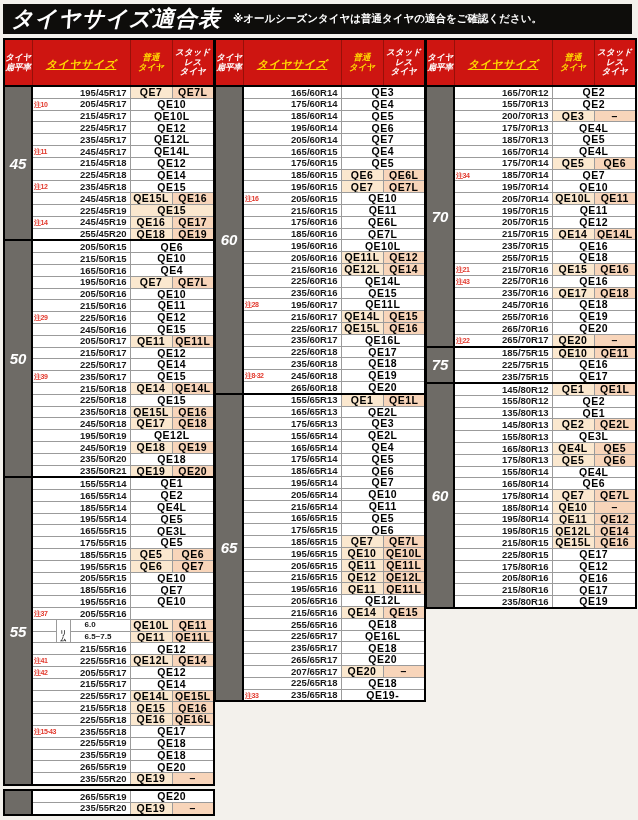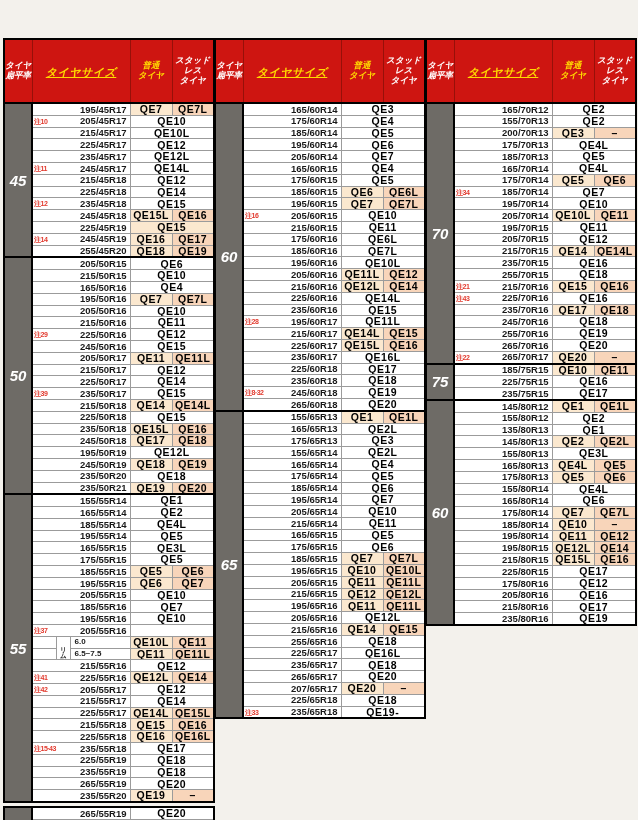"タイヤサイズ適合表" div.titlebar { html: none -> <div> <span>タイヤサイズ適合表</span> <span>※オールシーズンタイヤは普通タイヤの適合をご確認ください。</span> </div> }
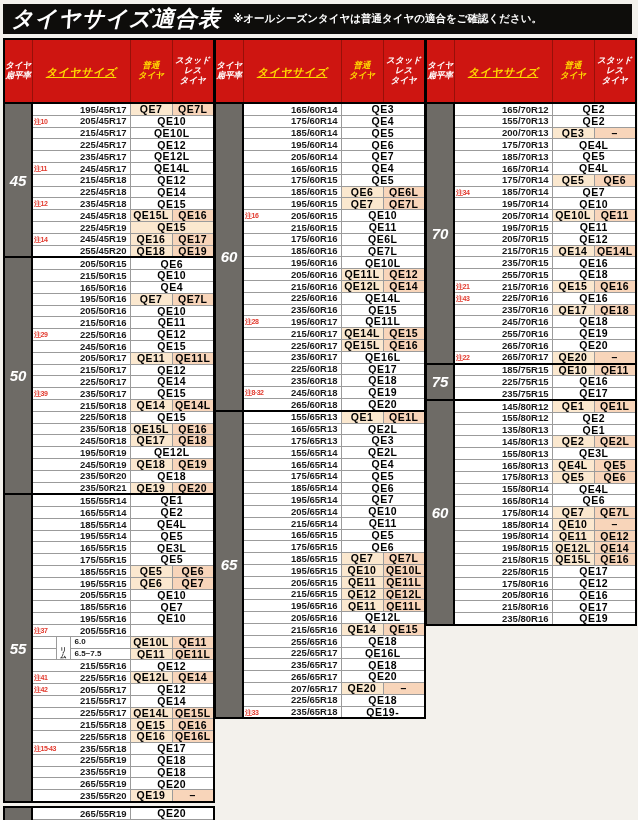"タイヤ" .head { height: 66px -> 49px }
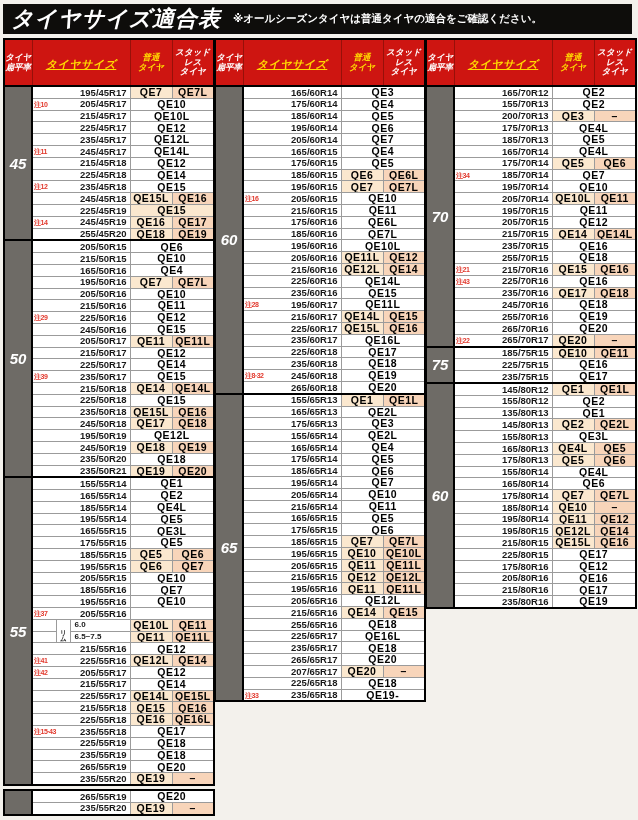"6.0" td.rimval { padding-left: 4px -> 14px }
